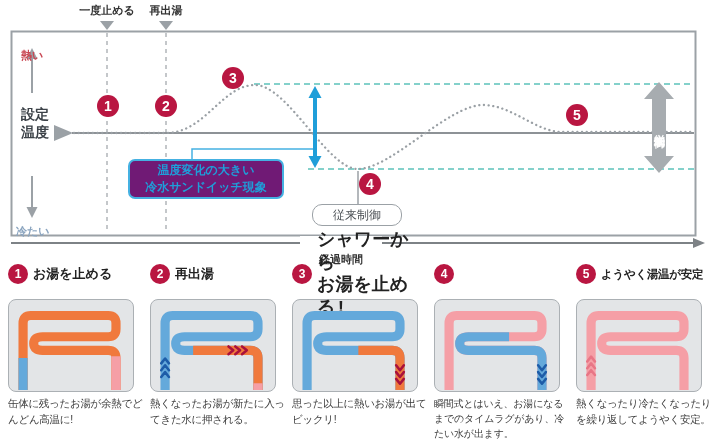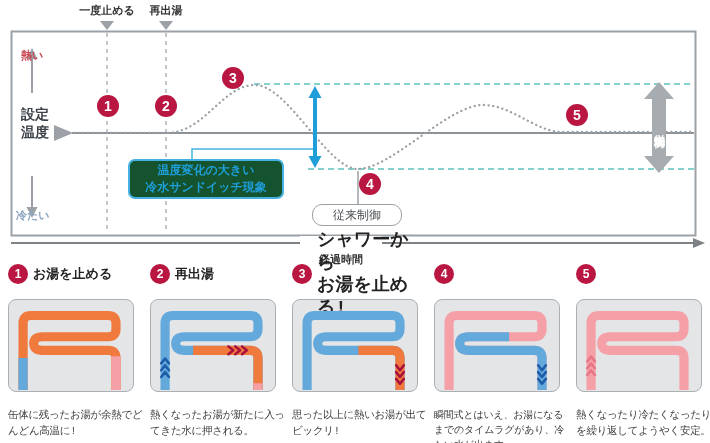"温度変化の大きい" .callout { background: #14532d -> #701a75 }
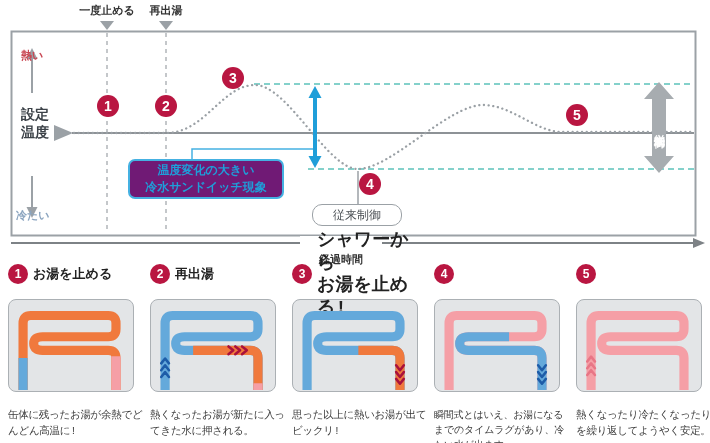"冷たい" div.abs { top: 208px -> 224px }
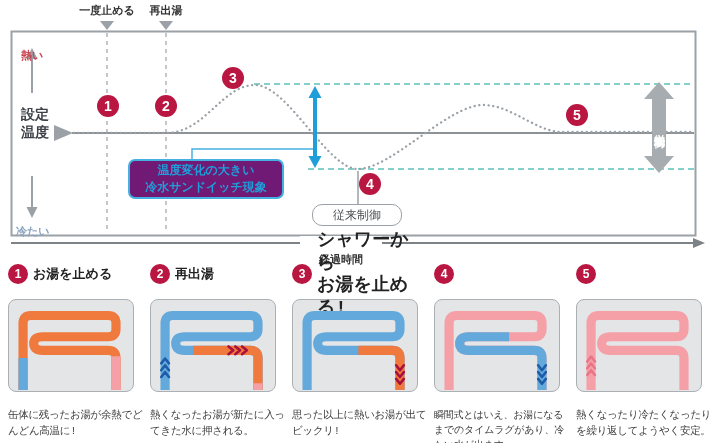"ようやく湯温が安定" div.ptitle { html: none -> <div> <div>ようやく湯温が安定</div> <div></div> </div> }
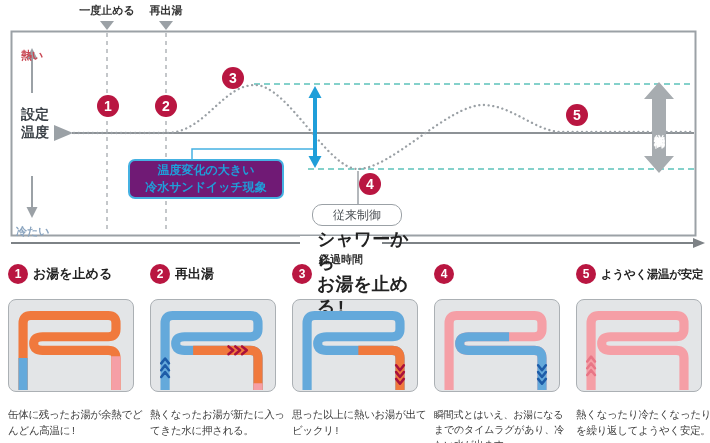"缶体に残ったお湯が余熱でどんどん高温に!" .caption { font-family: Liberation Mono, monospace -> none; margin-top: 16px -> 4px }
